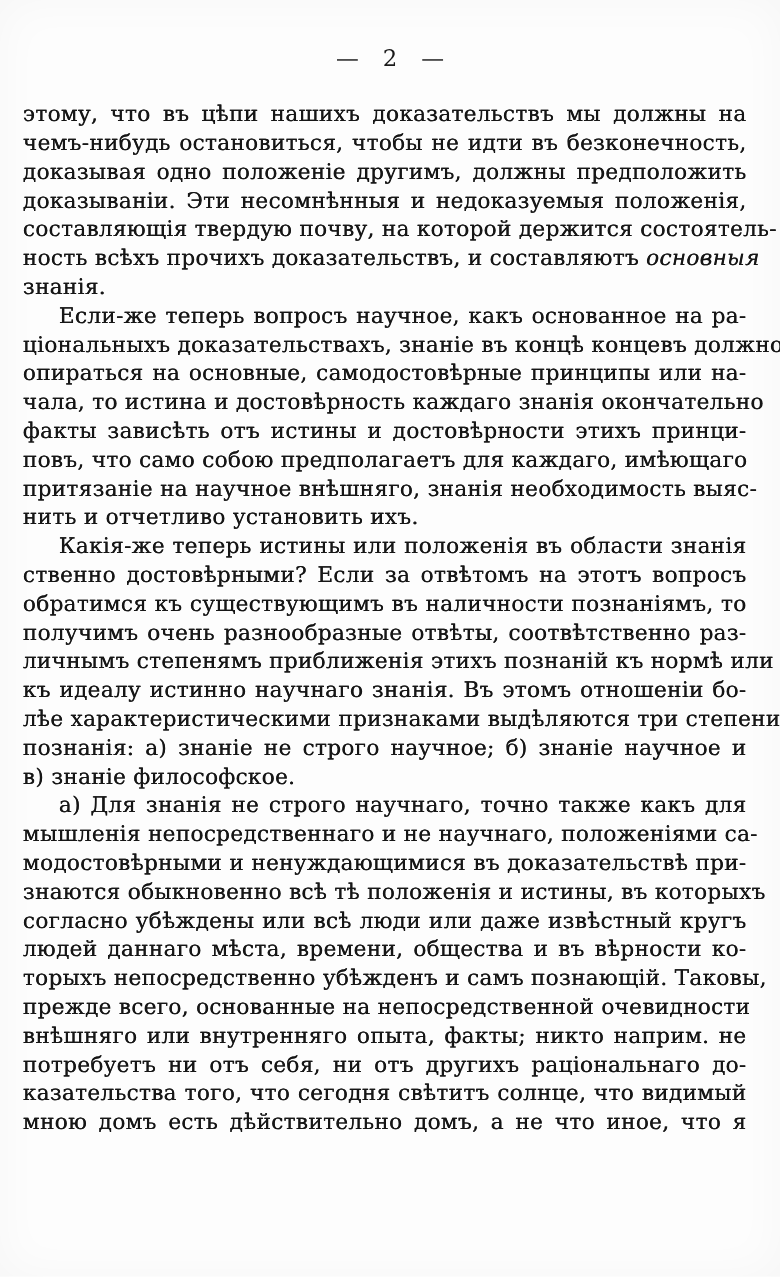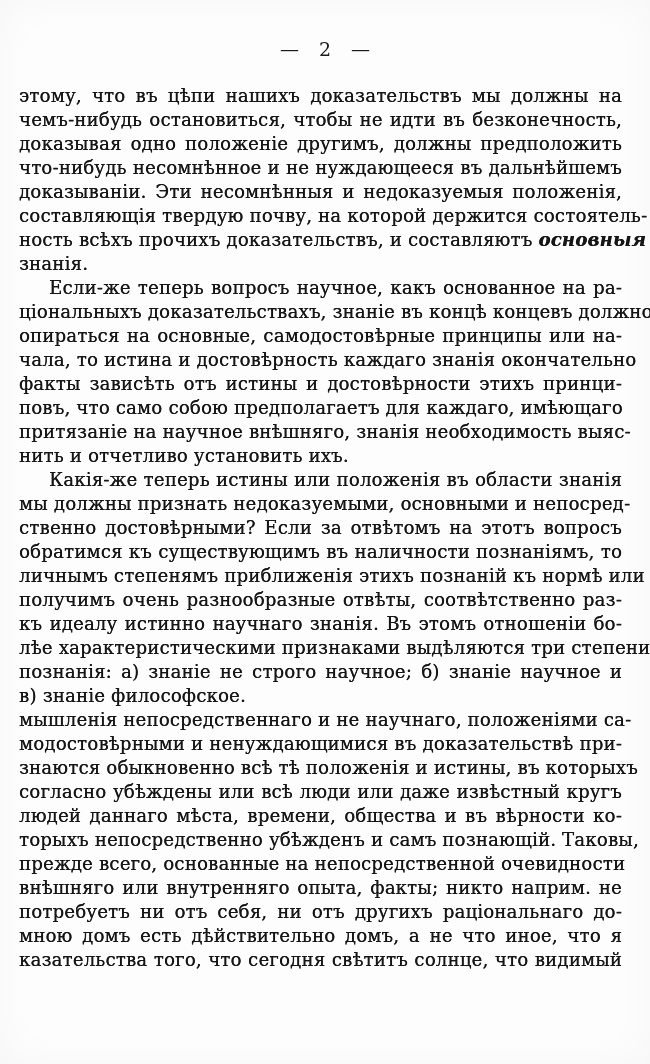"что-нибудь несомнѣнное и не нуждающееся" div.line { html: <div><span>что-нибудь несомнѣнное и не нуждающееся въ дальнѣйшемъ</span></div> -> none }
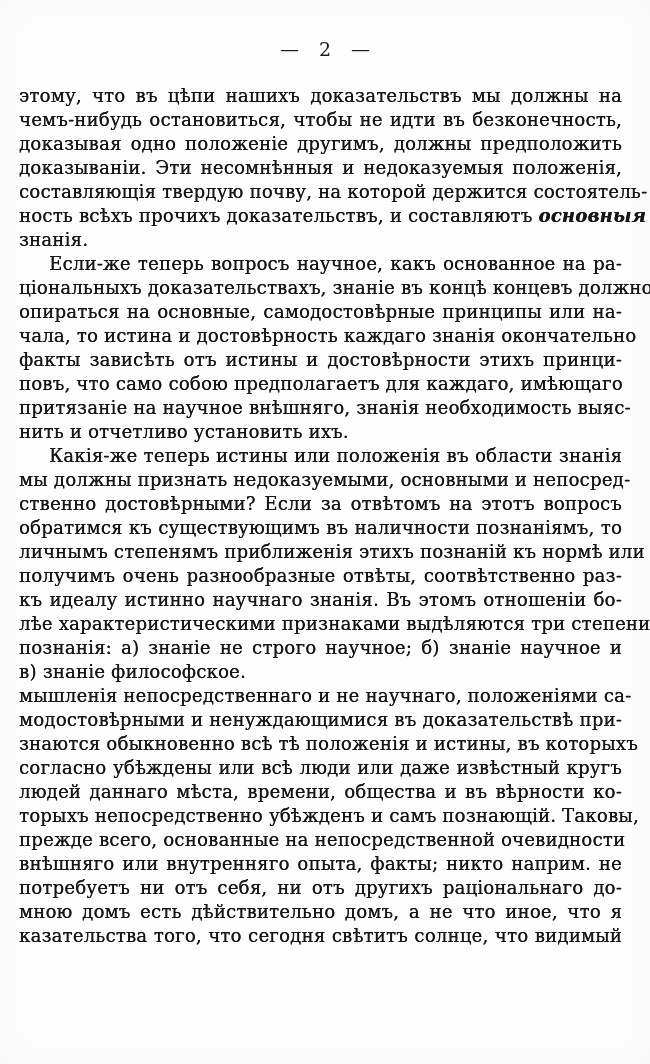"основныя" .it { font-weight: bold -> none }
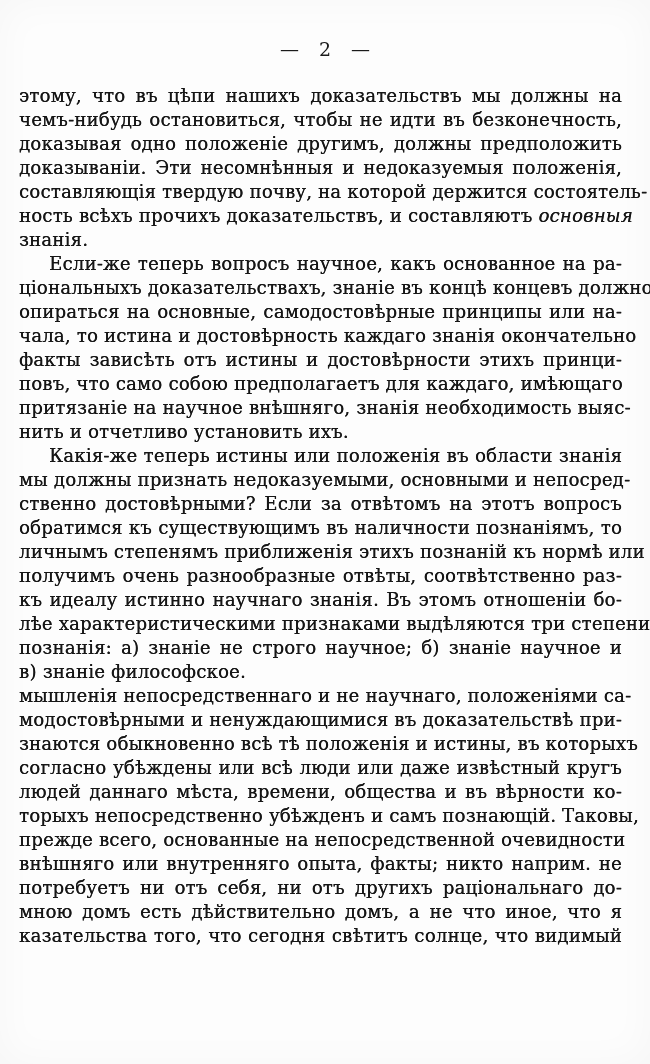"мы должны признать недоказуемыми," div.line { html: <div><span>мы должны признать недоказуемыми, основными и непосред-</span></div> -> none }
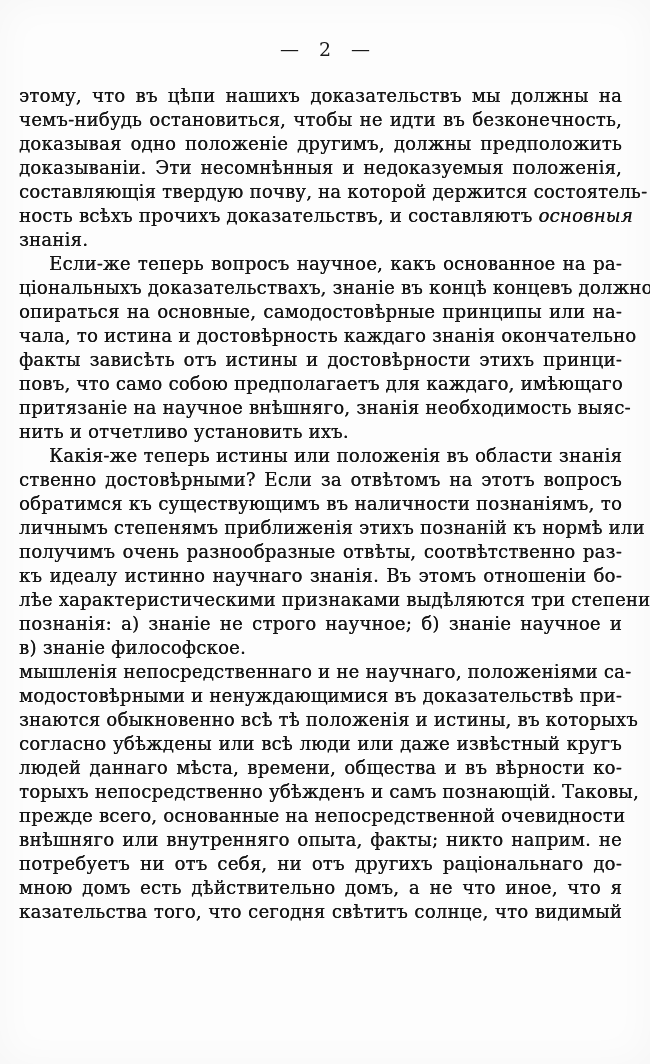"личнымъ степенямъ приближенія этихъ" div.line { order: before "получимъ очень разнообразные отвѣты," -> after "получимъ очень разнообразные отвѣты," }
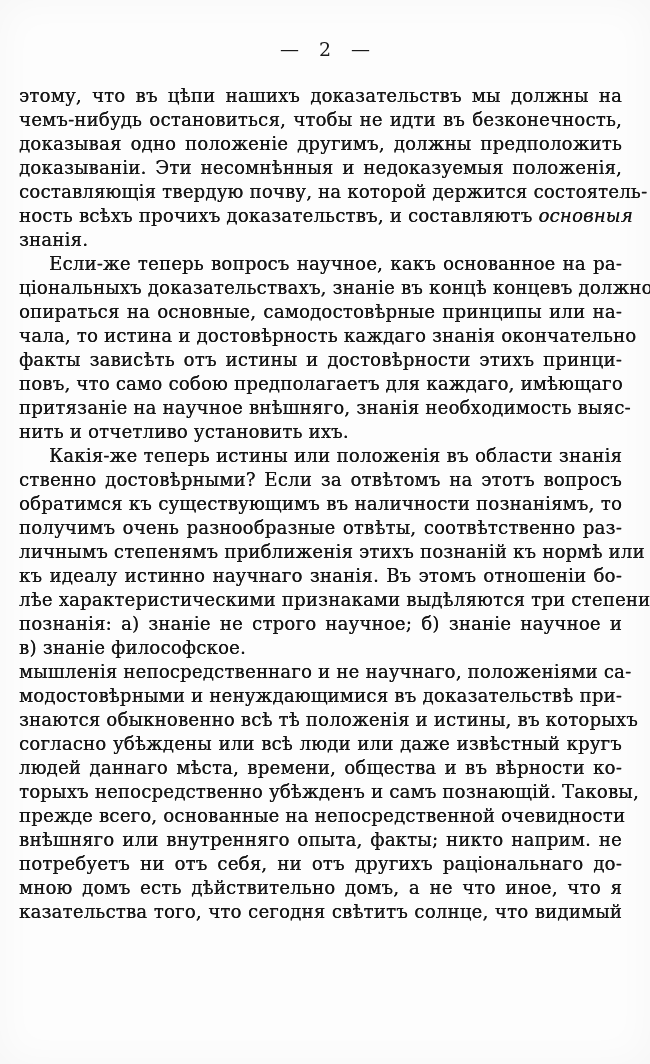"а) Для знанія не строго" div.line { html: none -> <div><span>а) Для знанія не строго научнаго, точно также какъ для</span></div> }
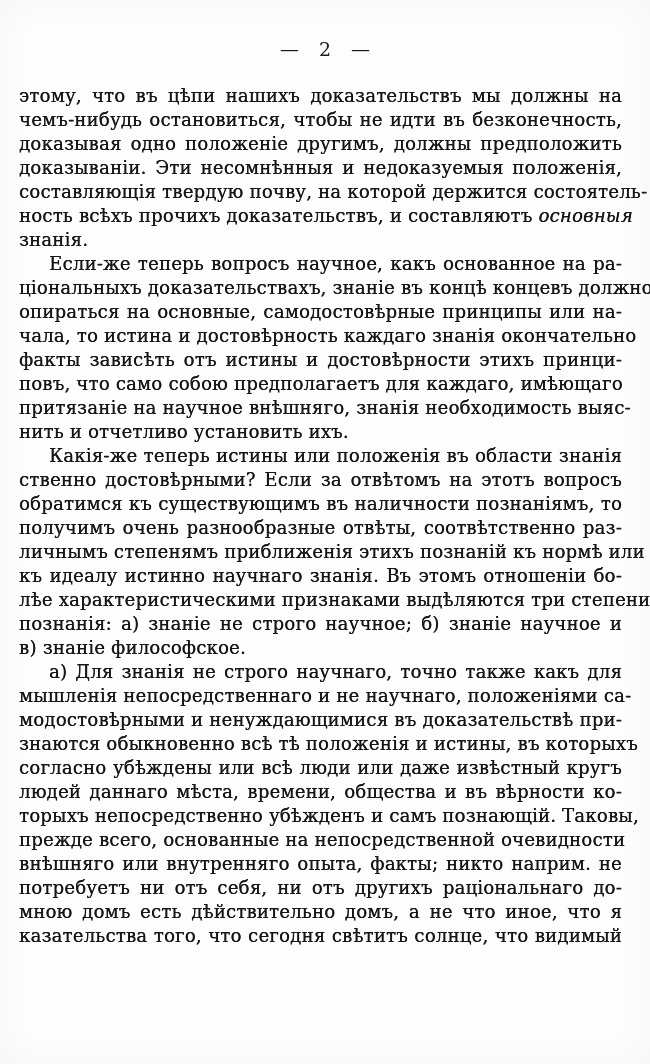"мною домъ есть дѣйствительно домъ," div.line { order: before "казательства того, что сегодня свѣтитъ" -> after "казательства того, что сегодня свѣтитъ" }
